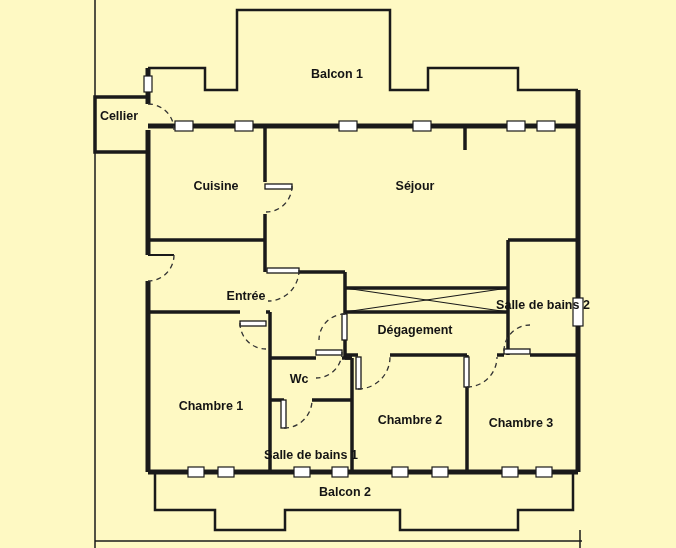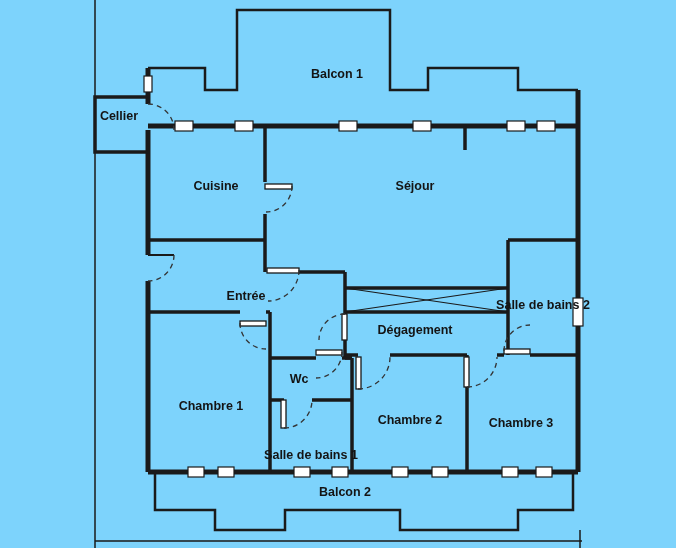"Balcon 1" #stage { background: #7dd3fc -> #fef9c3 }
